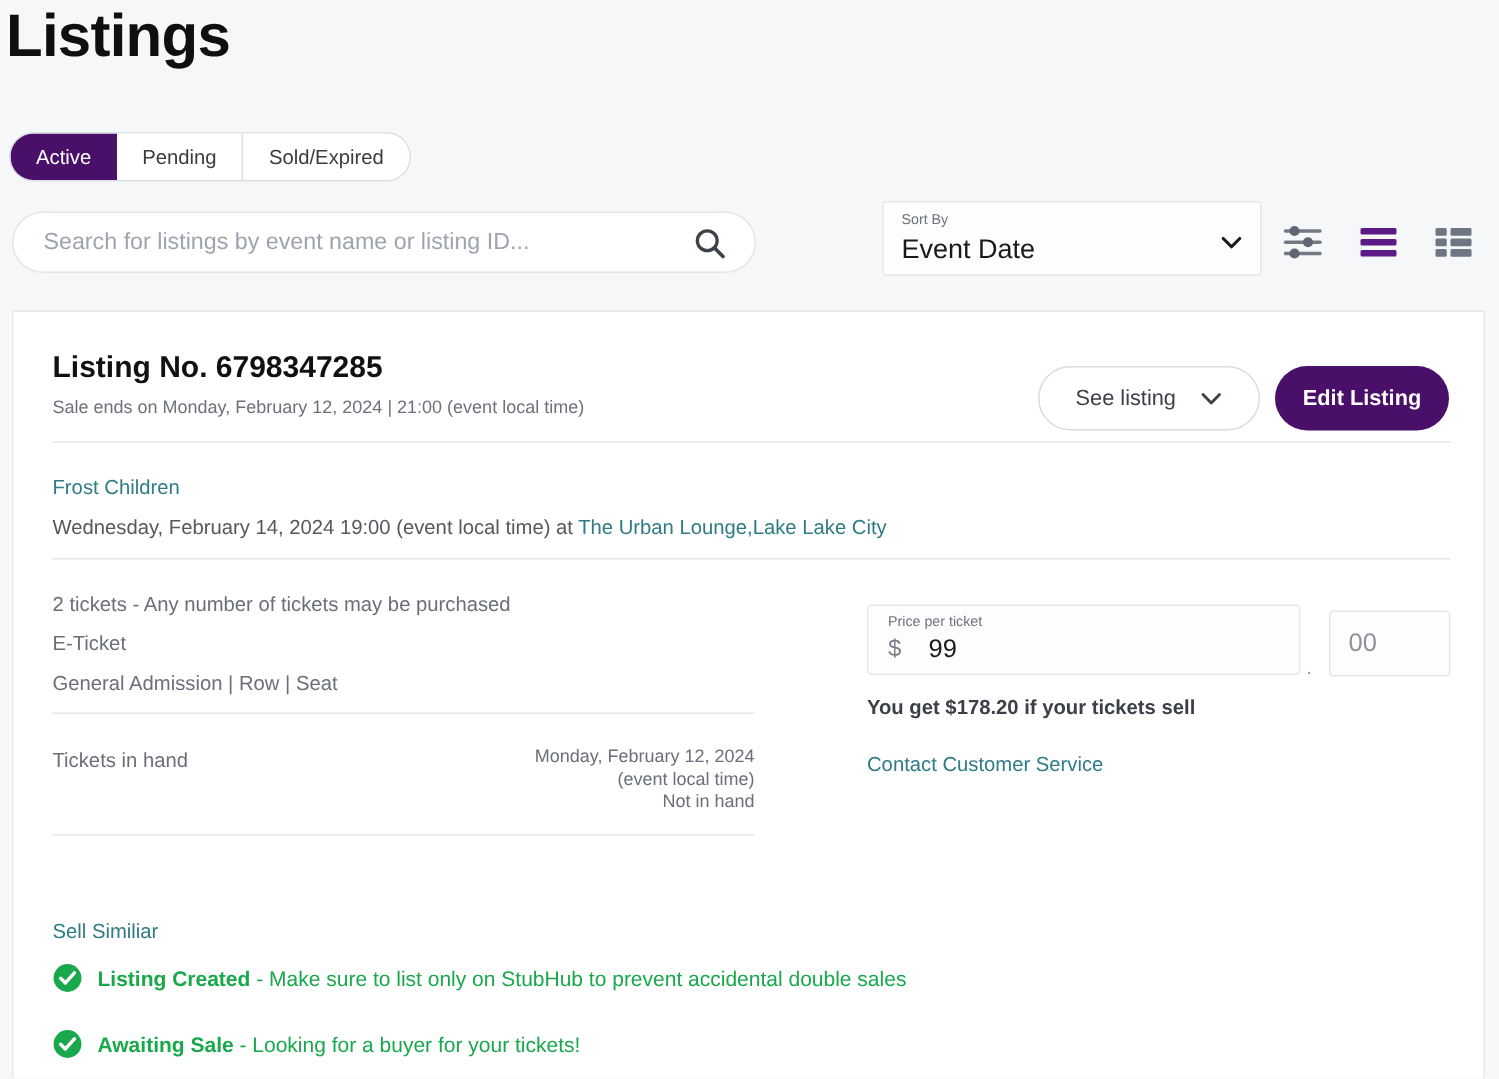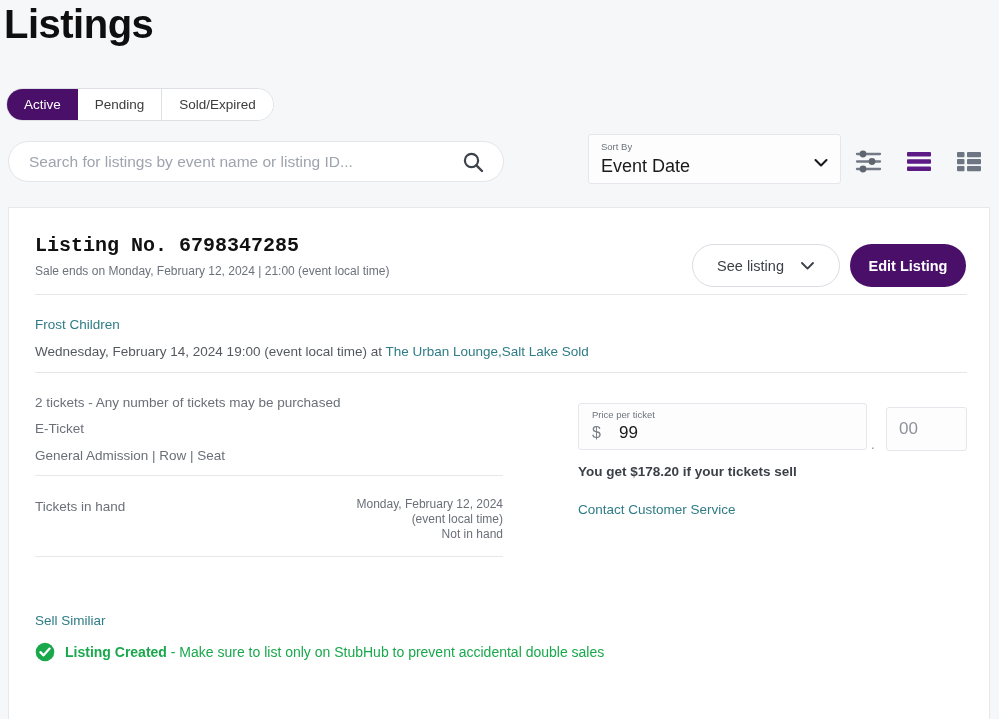"Listing No. 6798347285" .listing-no { font-family: Liberation Mono, monospace -> none }
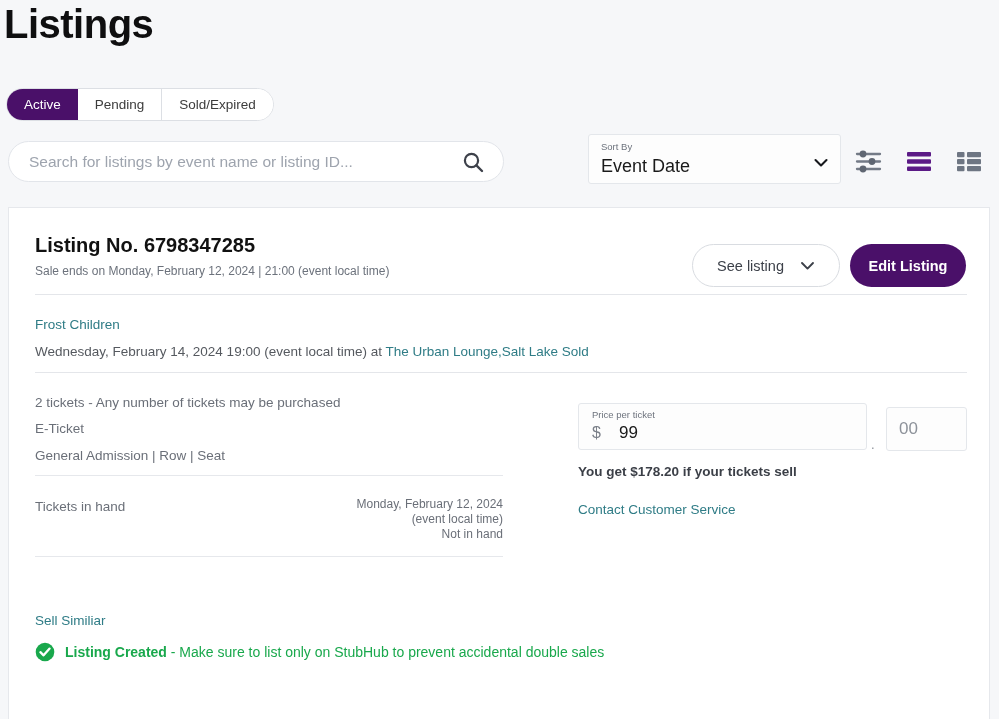"Salt Lake Sold" a { text: Salt Lake Sold -> Lake Lake City }
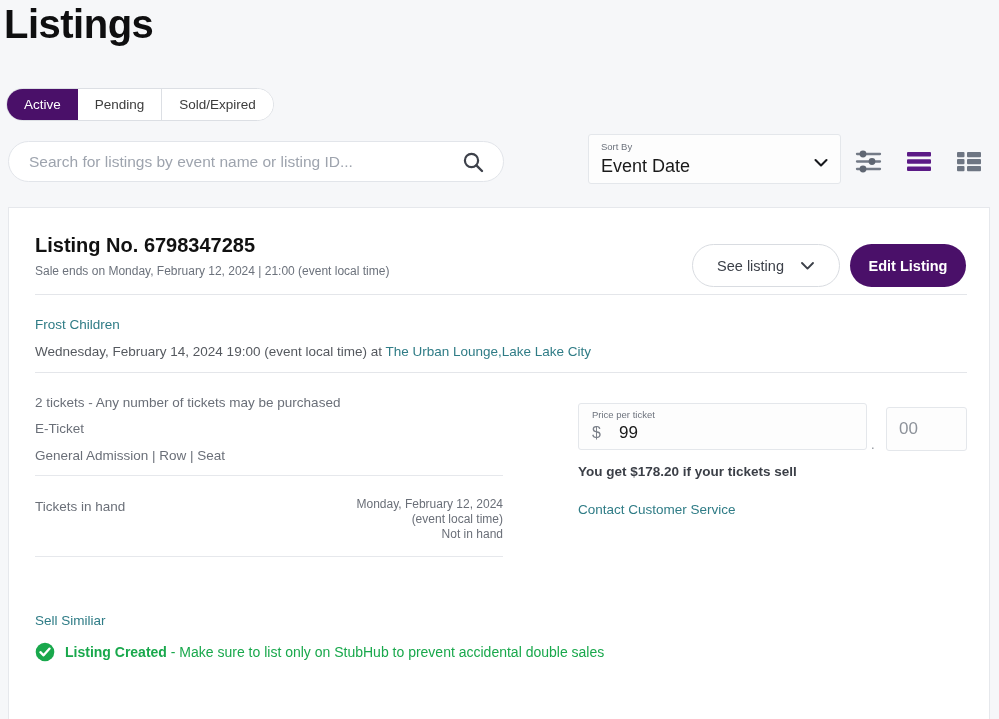"Awaiting Sale - Looking for" div.status-row { html: none -> <div> <span> <svg> <circle></circle> <path></path> </svg> </span> <span><b>Awaiting Sale</b><span> - Looking for a buyer for your tickets!</span></span> </div> }
